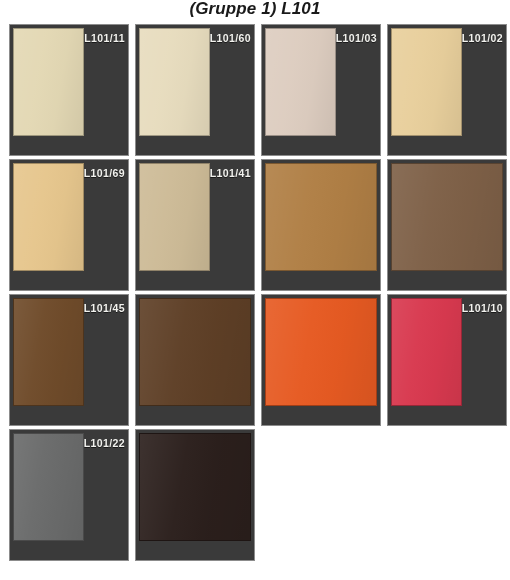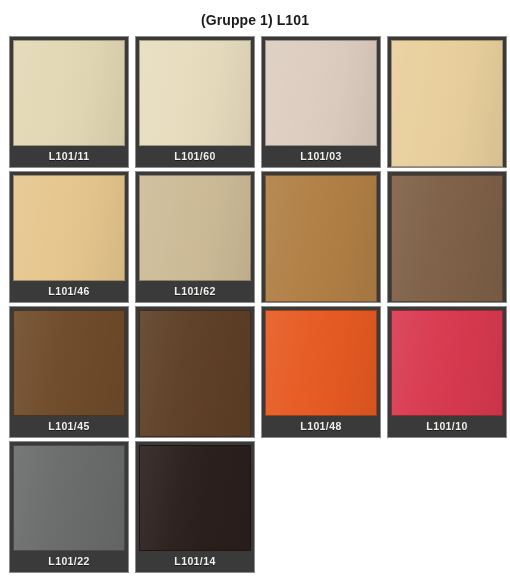"(Gruppe 1) L101" #page-title { font-size: 14px -> 17px; font-style: none -> italic; padding-top: 14px -> 2px }
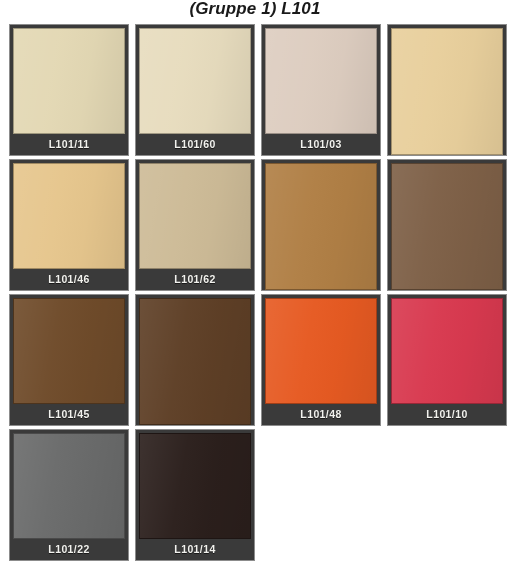"L101/11" .swatch-card { flex-direction: column -> row }
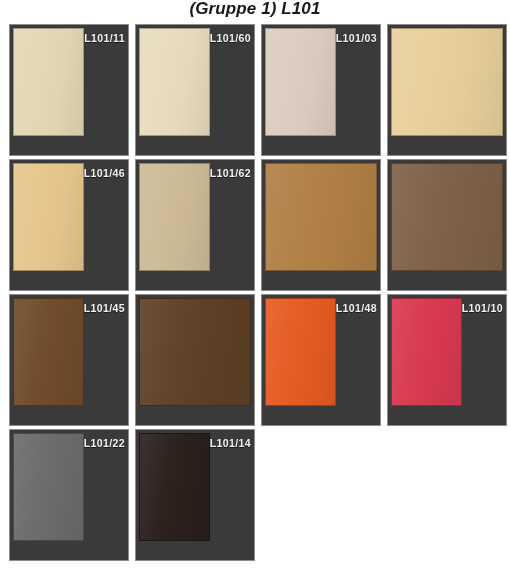"L101/02" div.swatch-label { html: none -> <div>L101/02</div> }
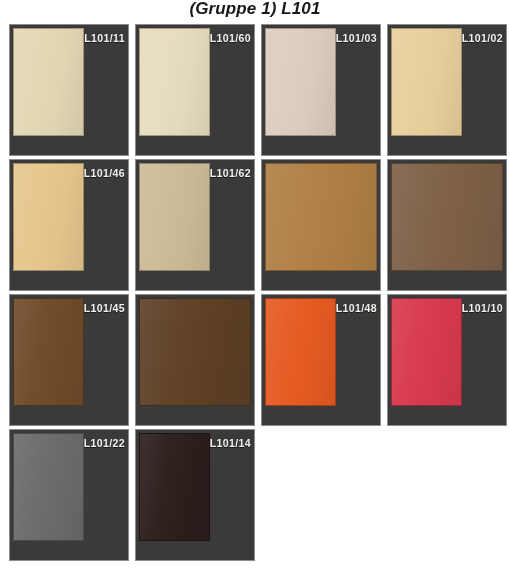"L101/46" div.swatch-label { text: L101/46 -> L101/69 }
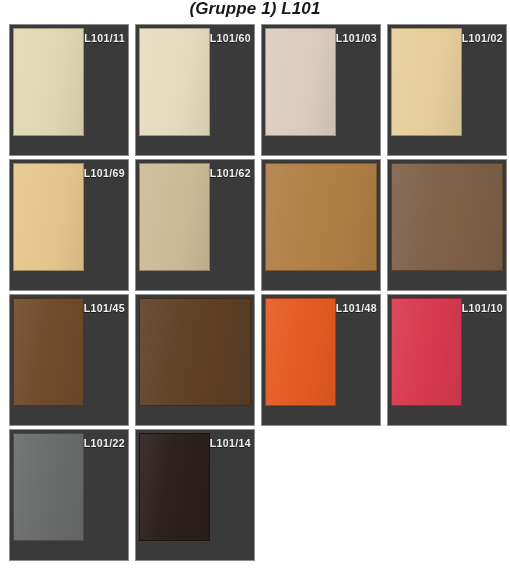"L101/62" div.swatch-label { text: L101/62 -> L101/41 }
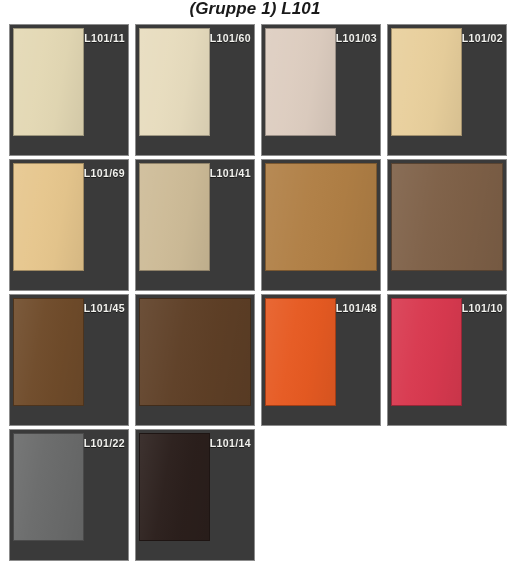"L101/48" div.swatch-label { html: <div>L101/48</div> -> none }
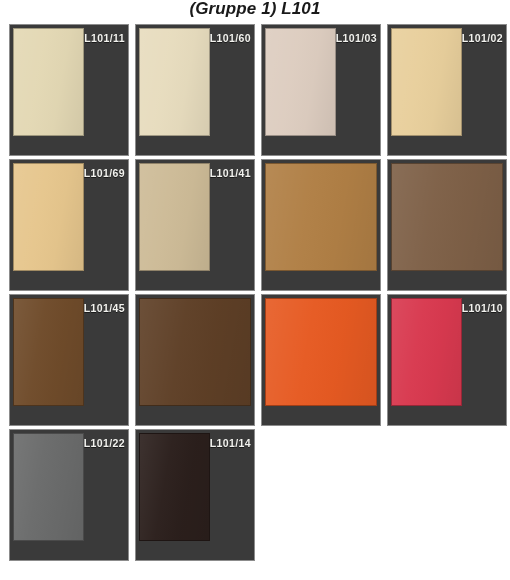"L101/14" div.swatch-label { html: <div>L101/14</div> -> none }
